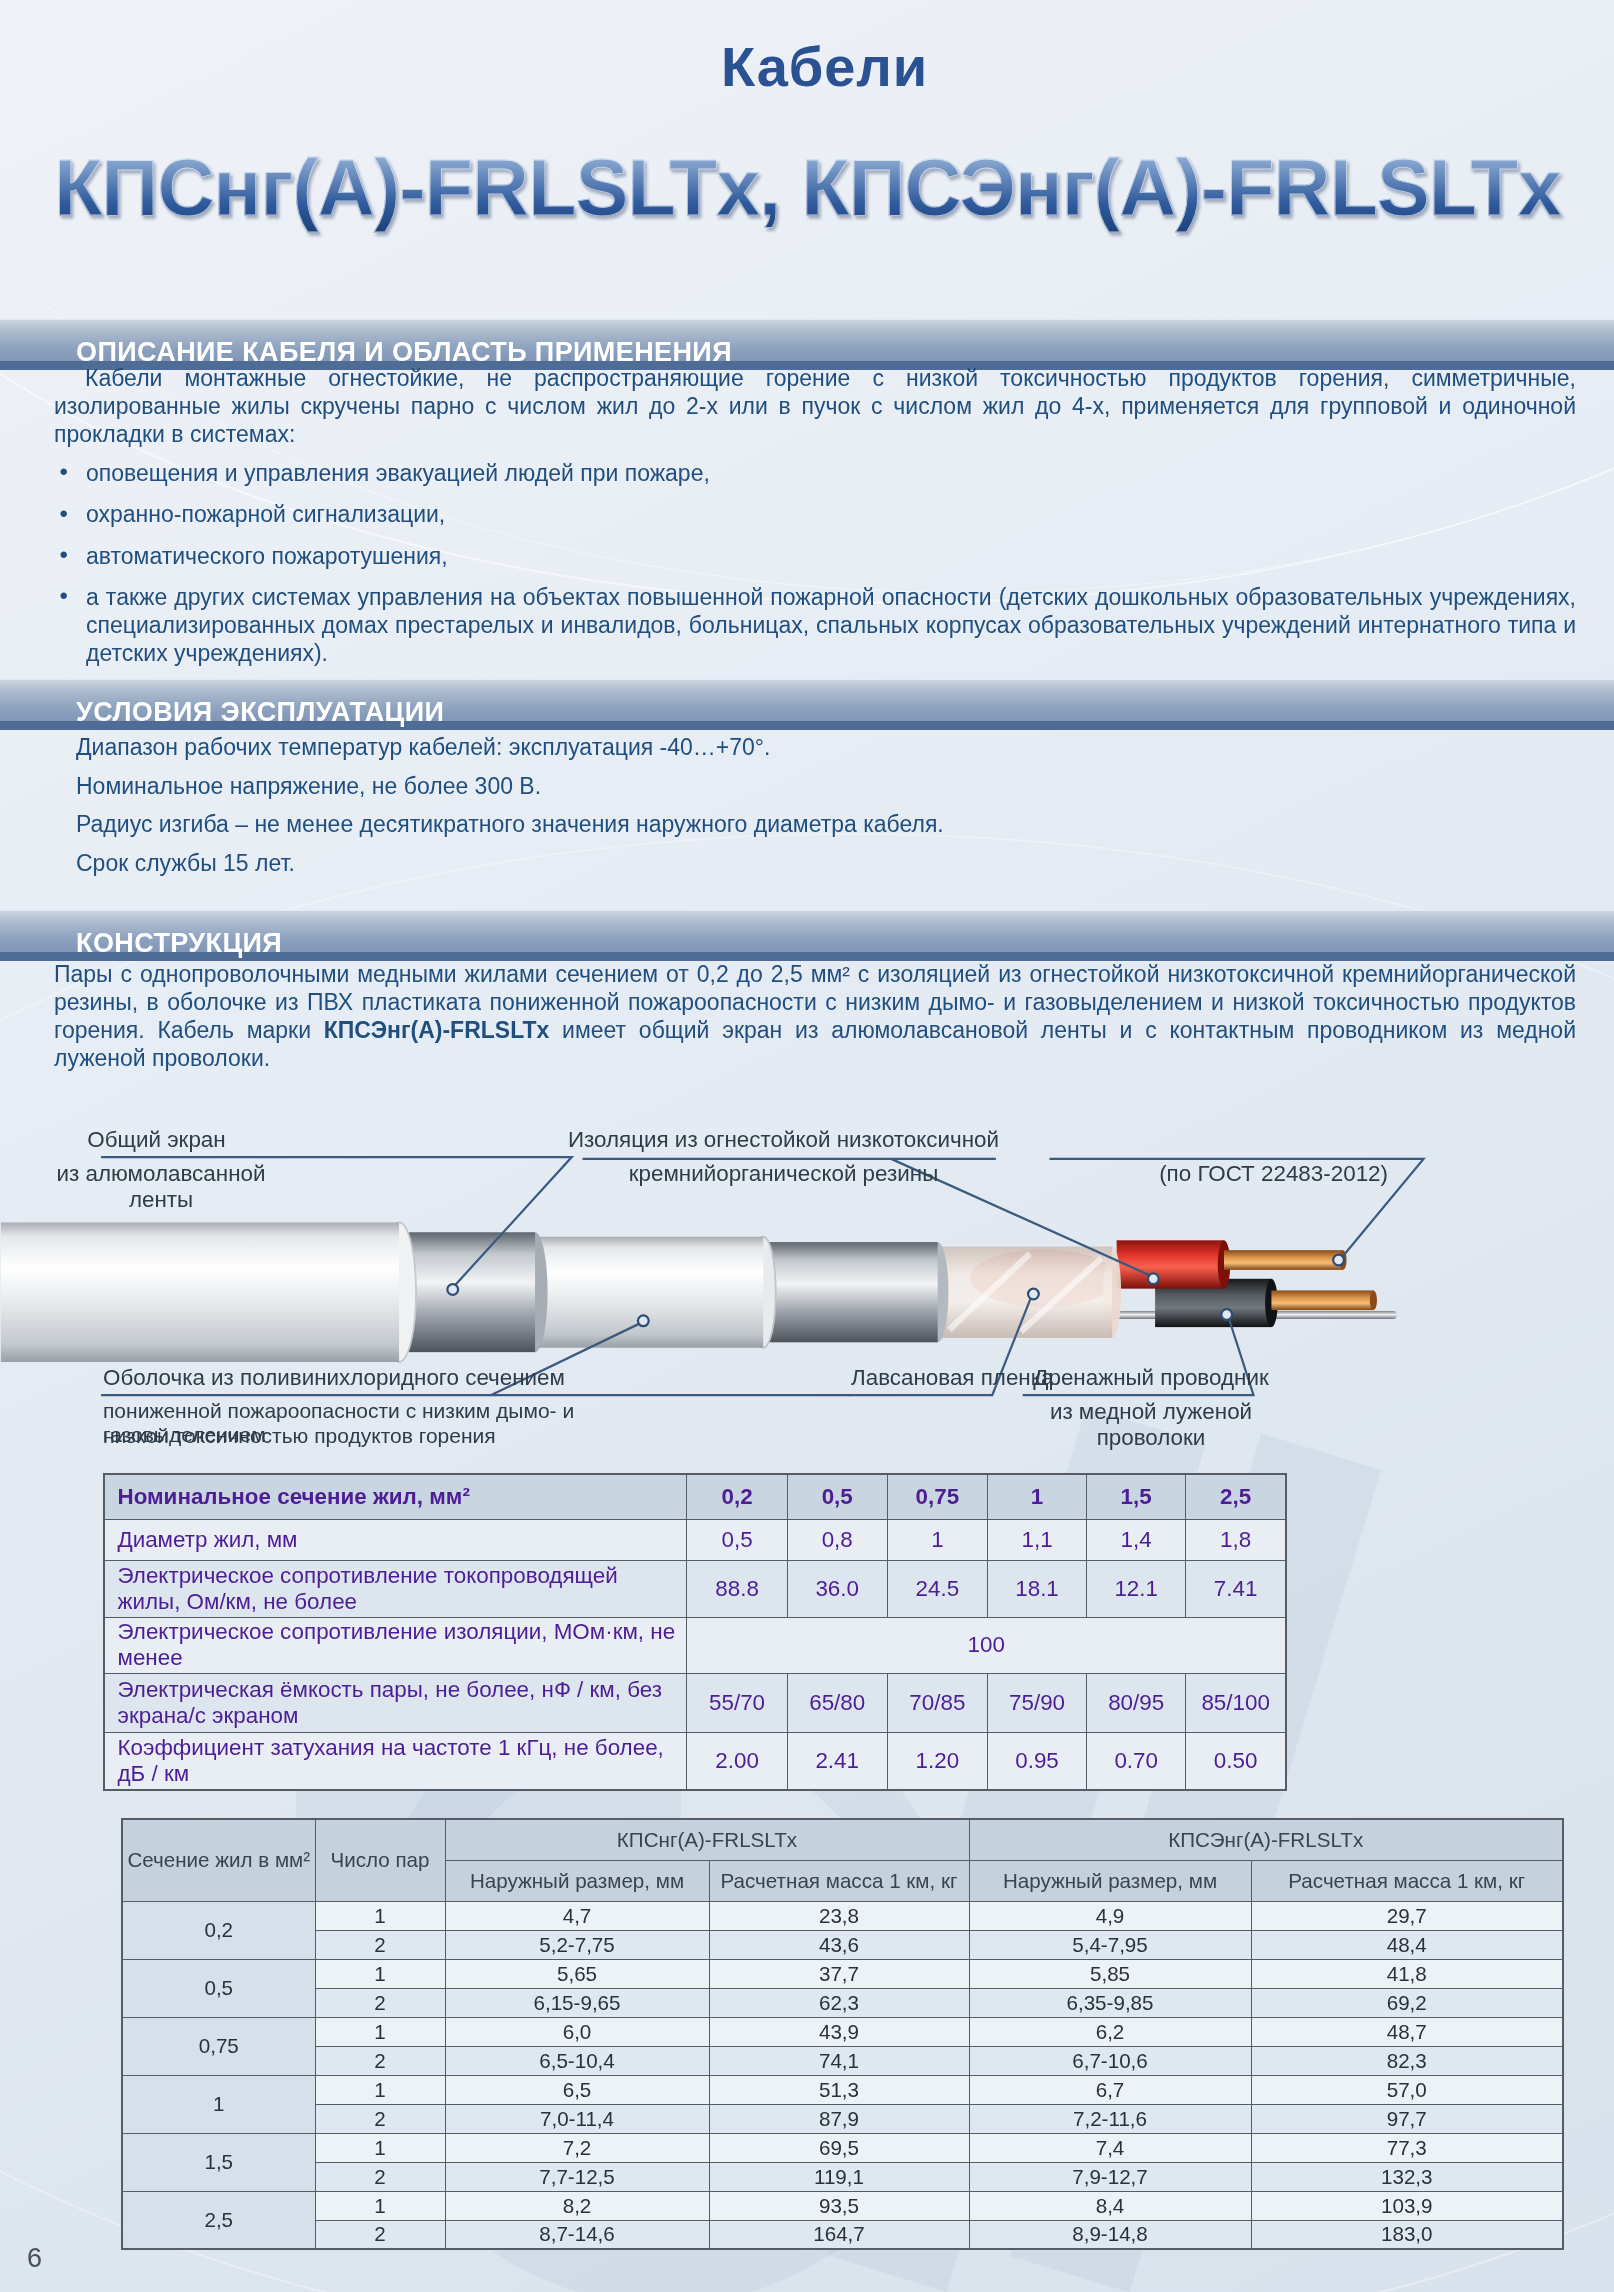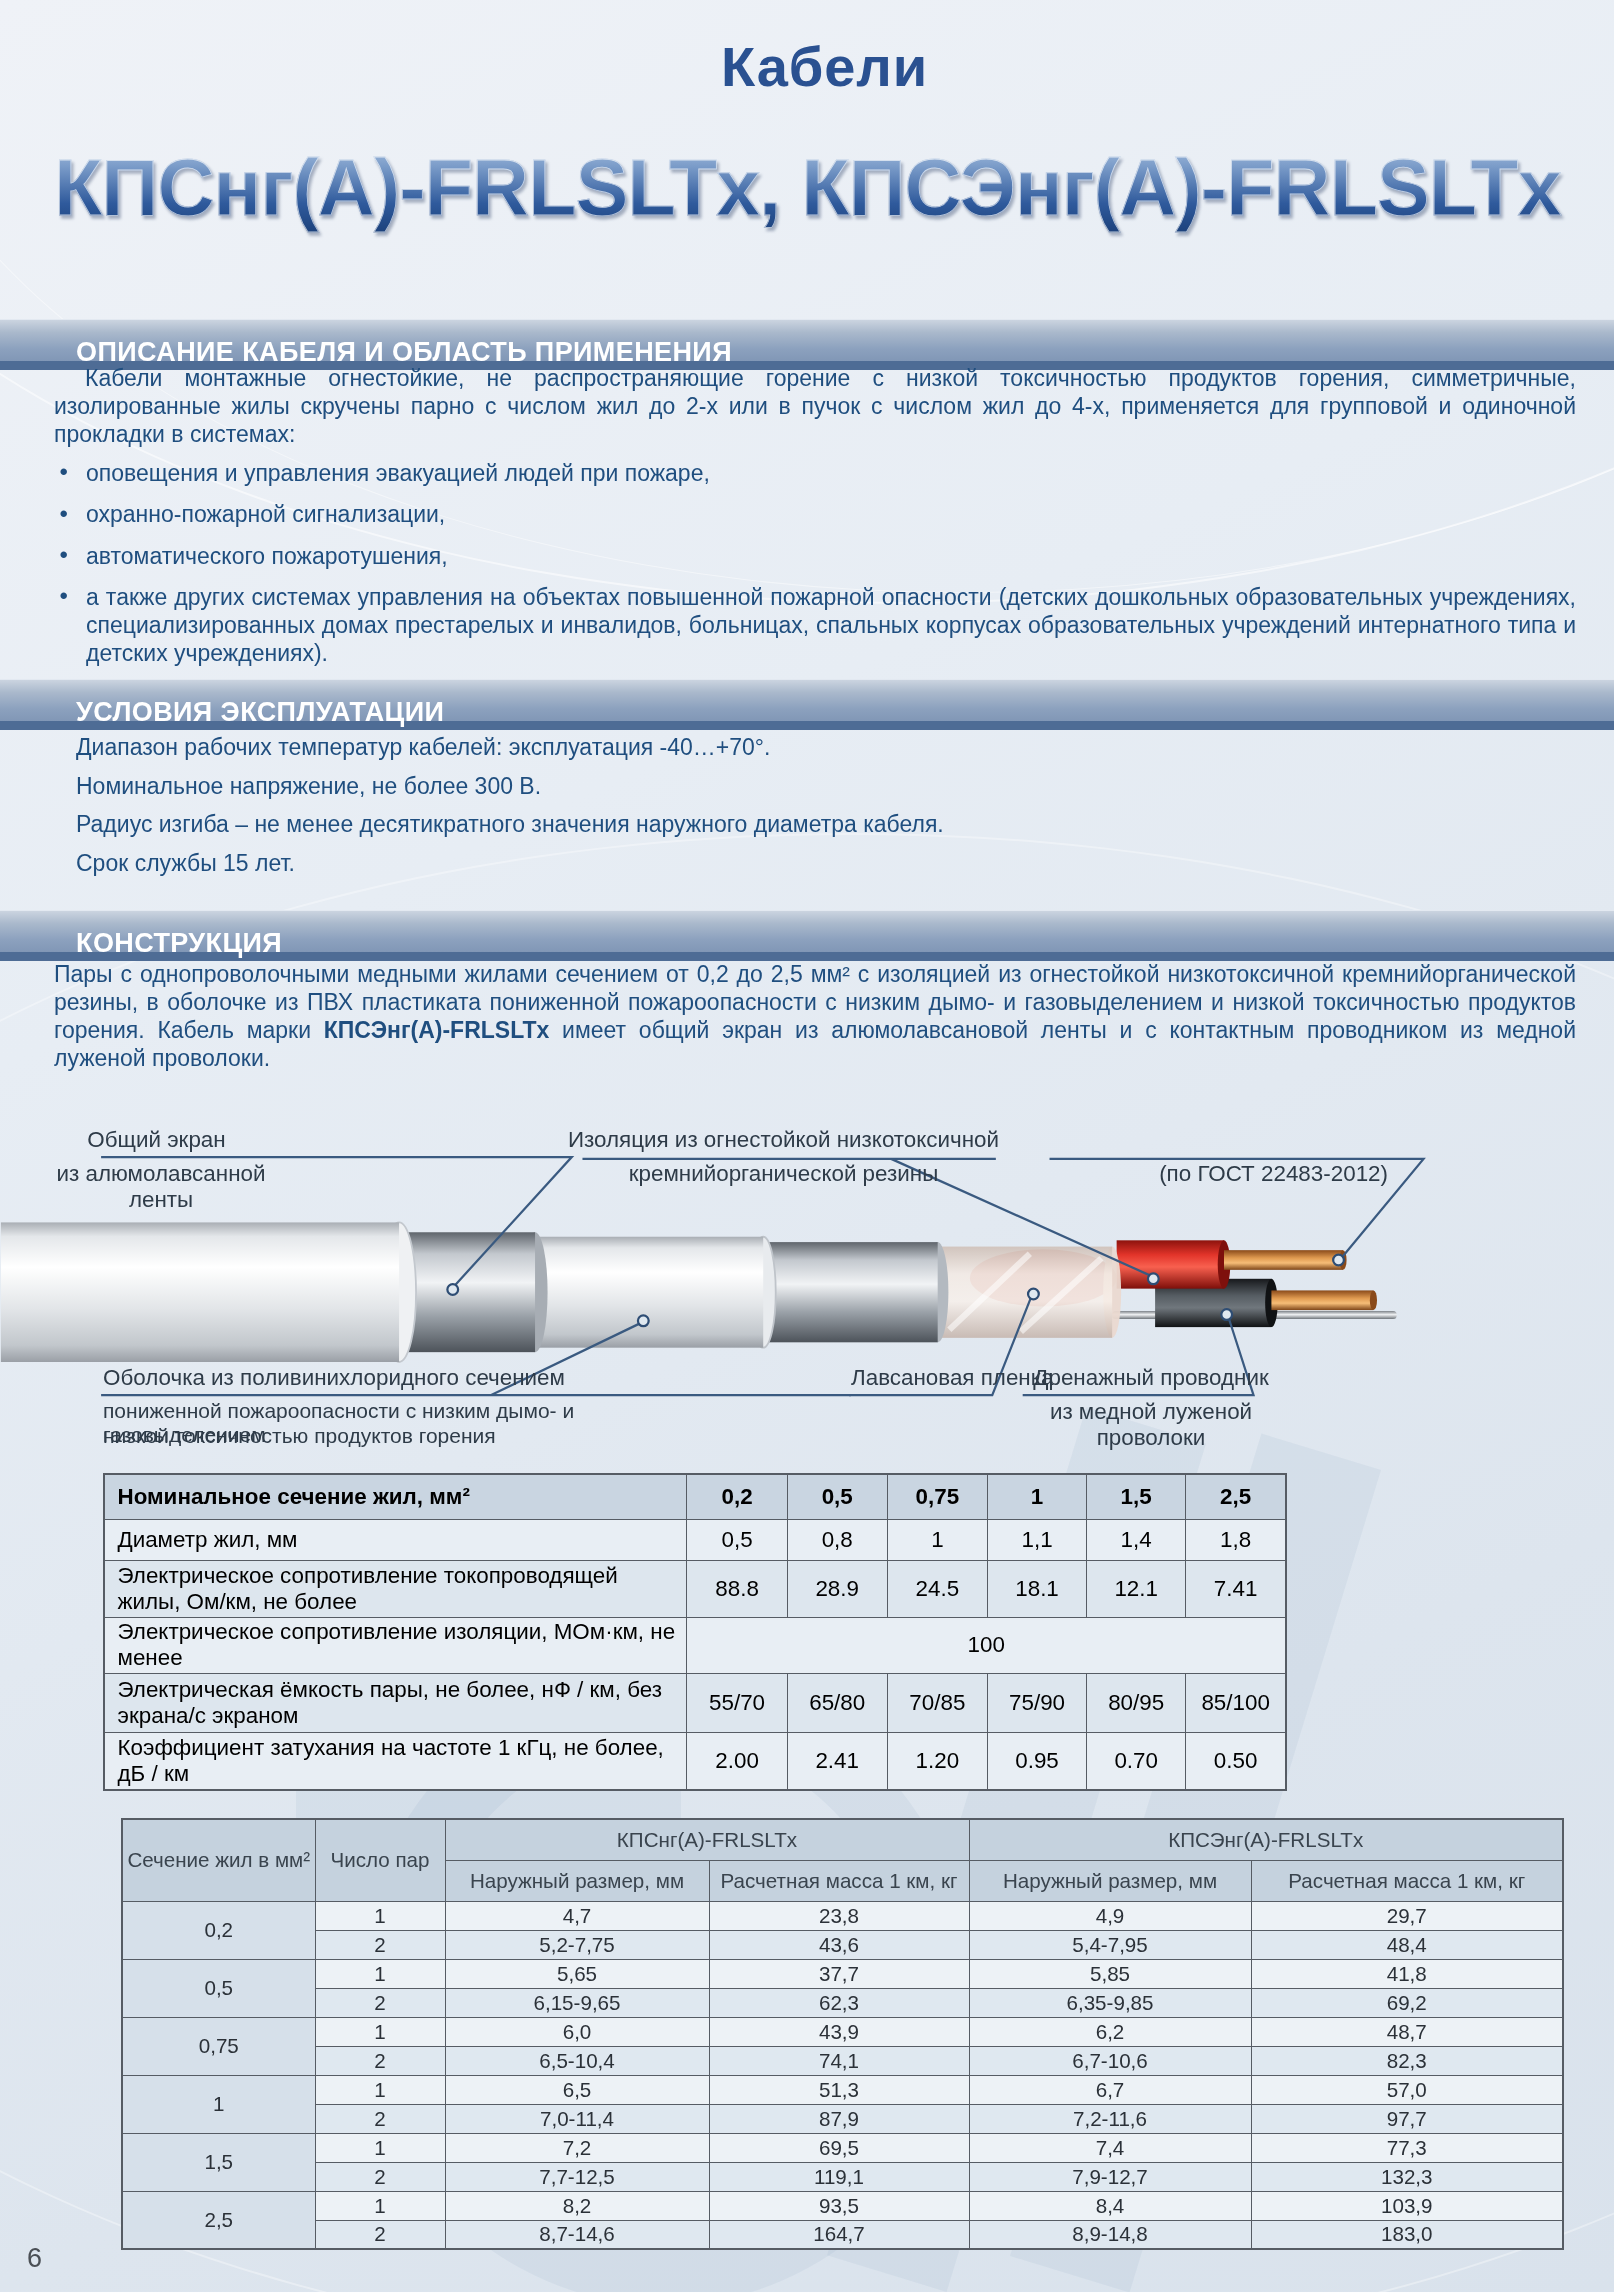"Номинальное сечение жил, мм²" .t1 { color: #000000 -> #4c1d95 }
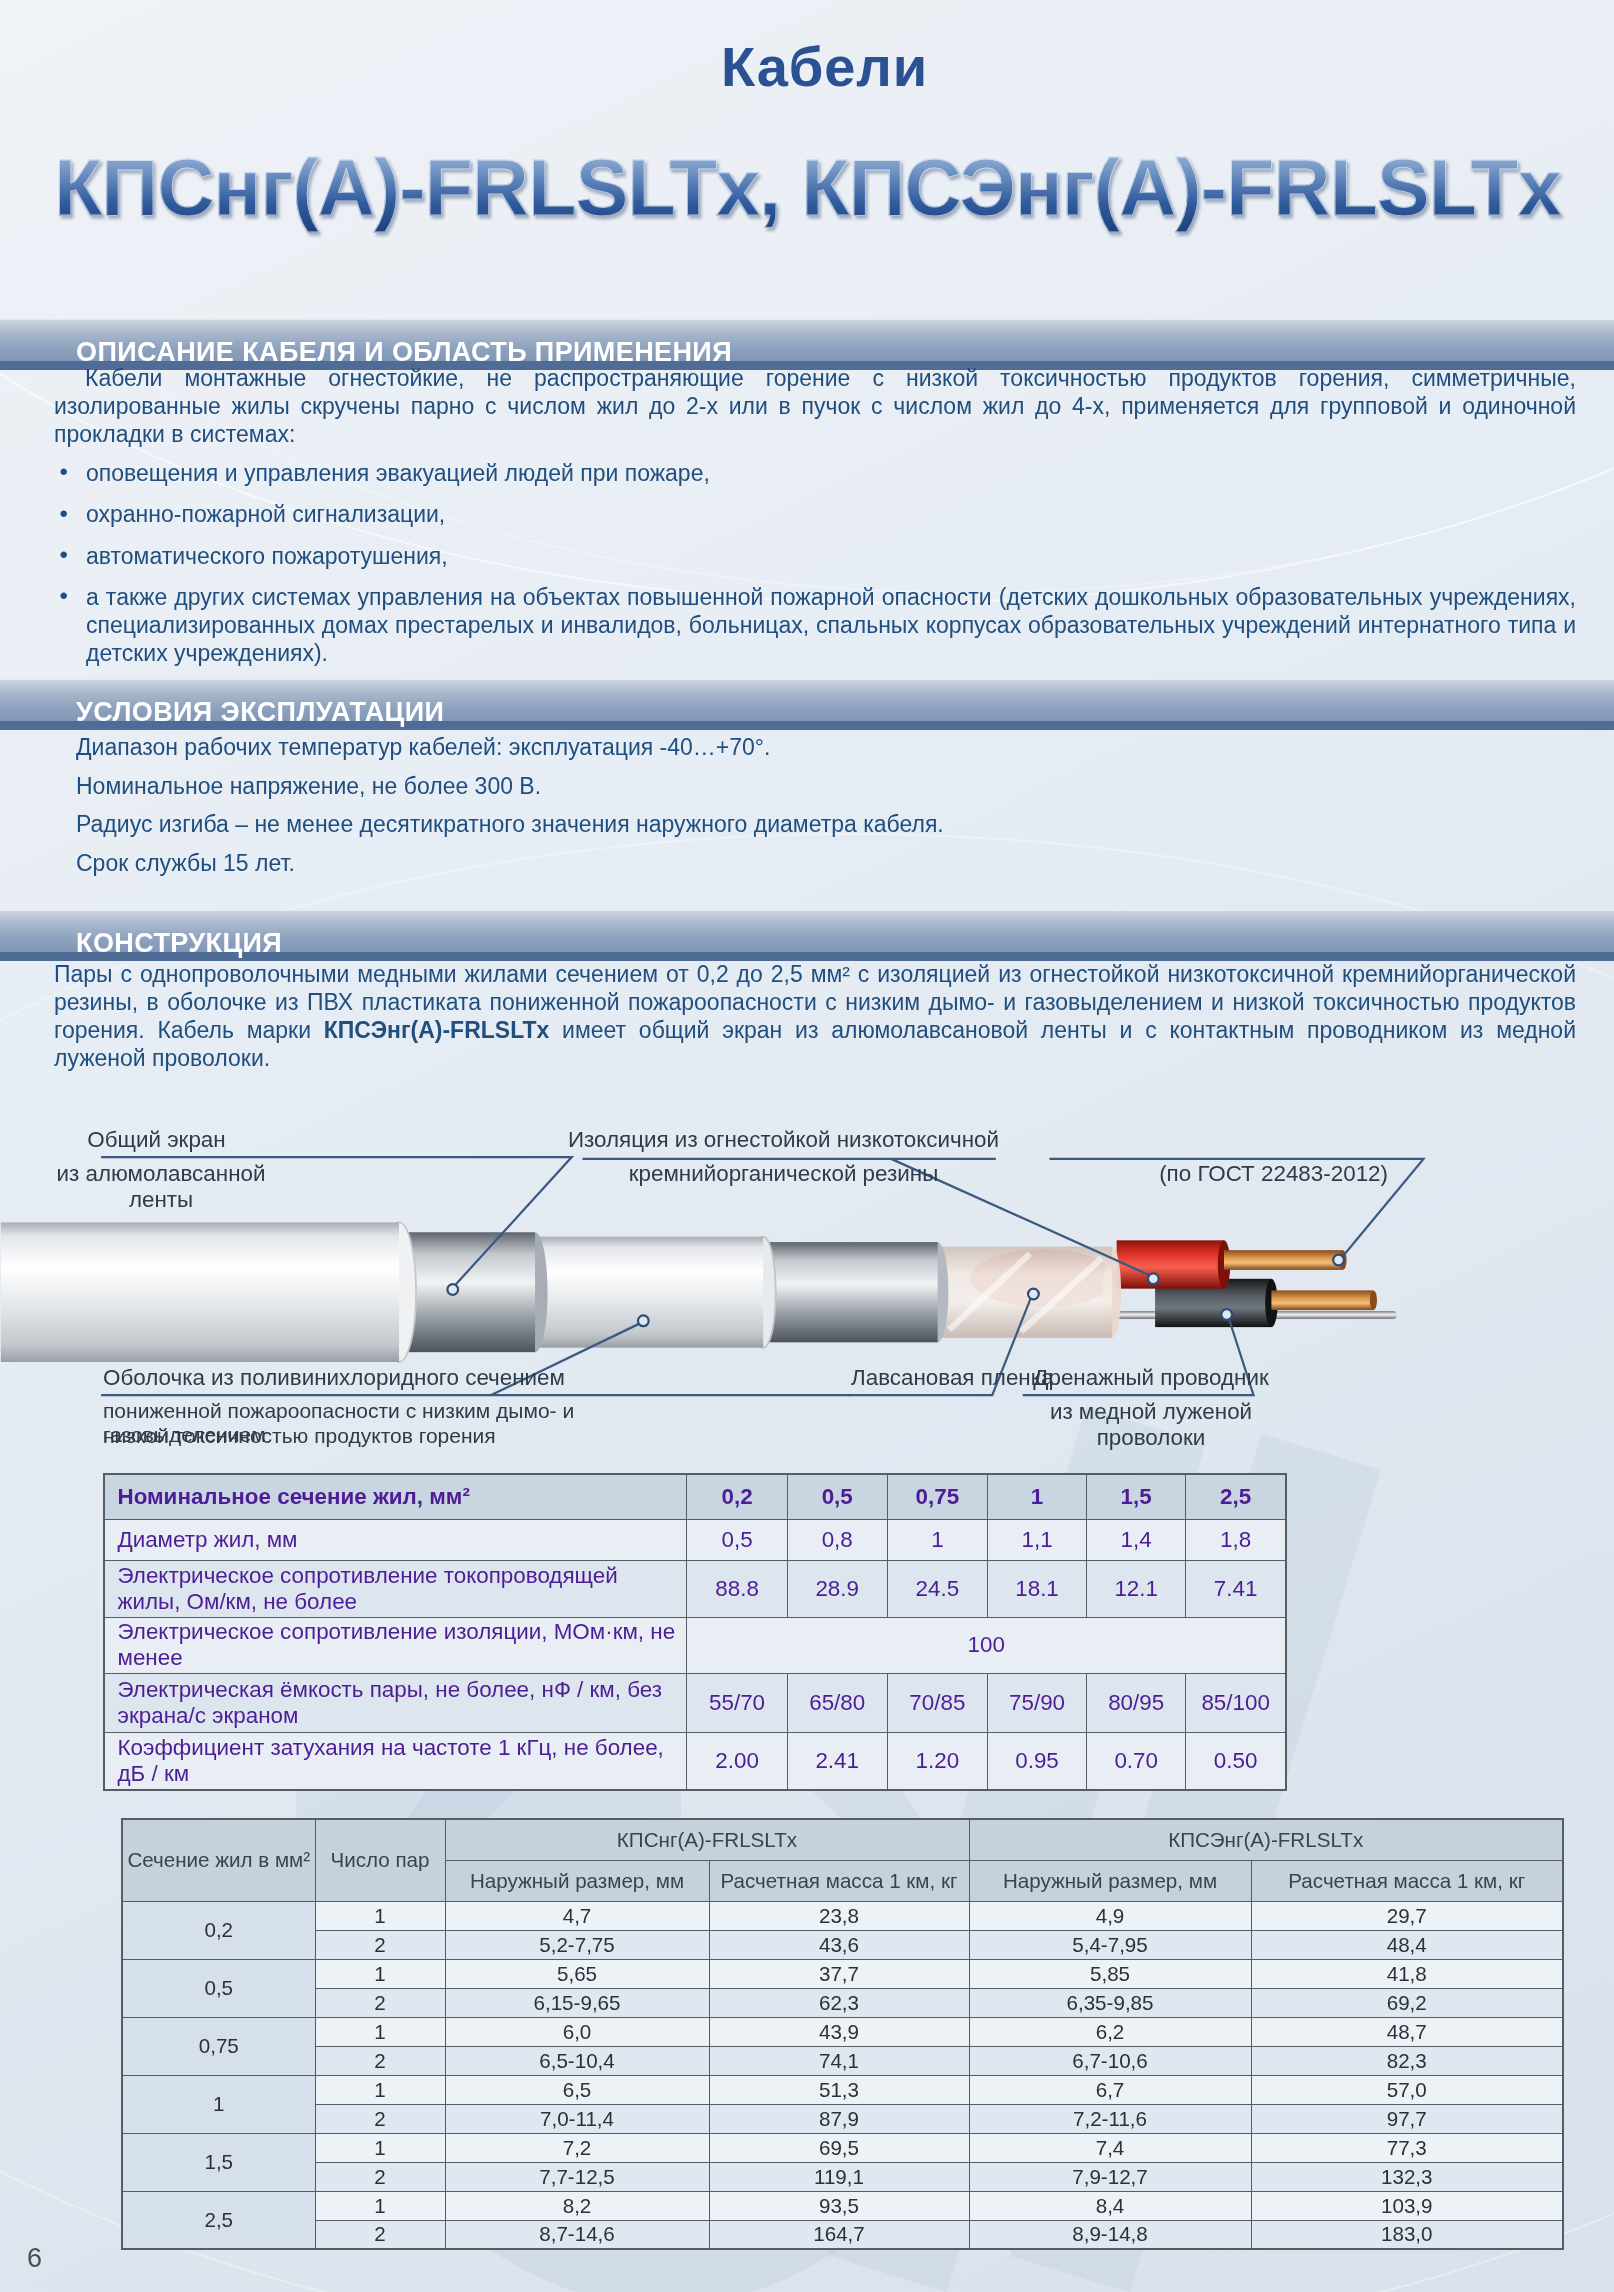"28.9" td.val { text: 28.9 -> 36.0 }
